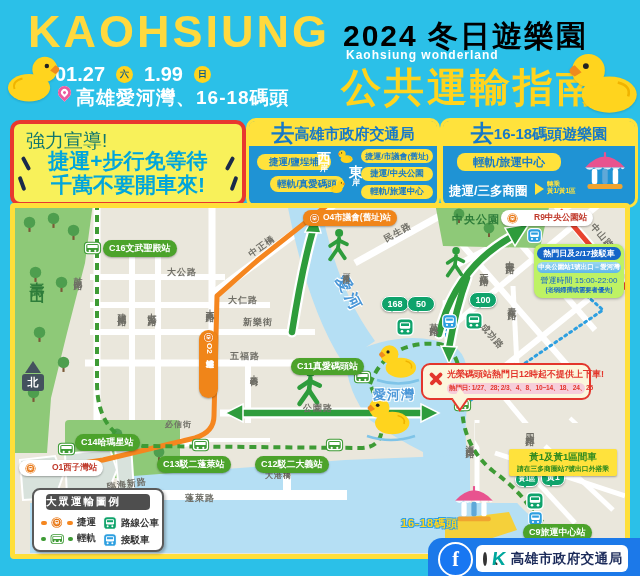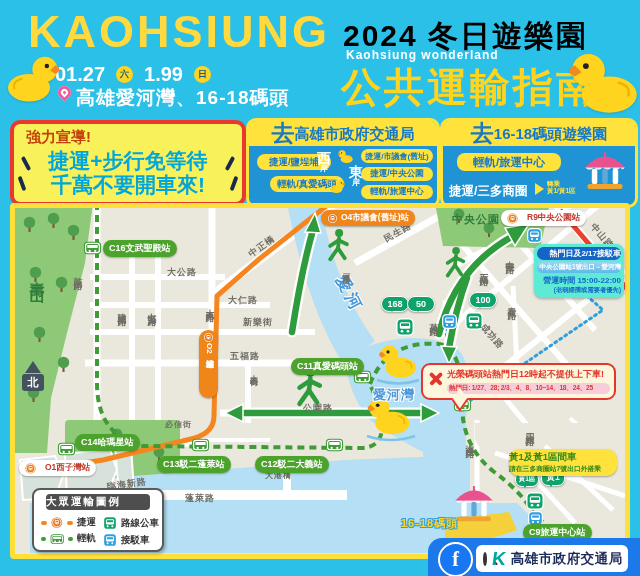"強力宣導!" .notice .h { color: #c2410c -> #0f766e; font-size: 15px -> 19px; font-weight: 700 -> 400 }
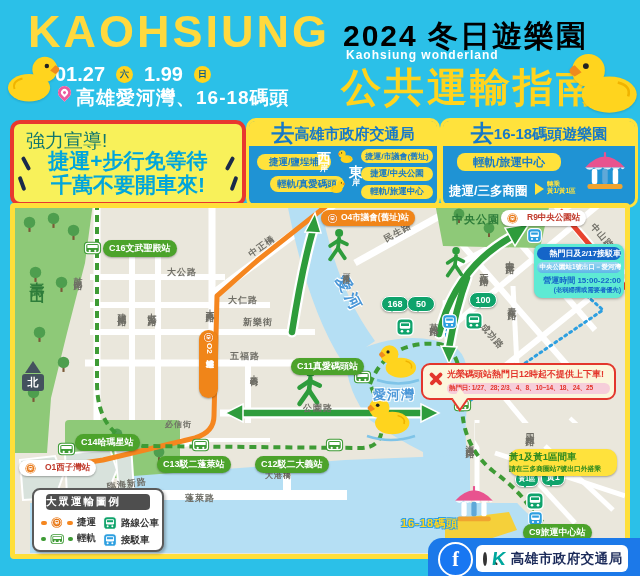"O4市議會(舊址)站" div.opill { left: 306px -> 288px }
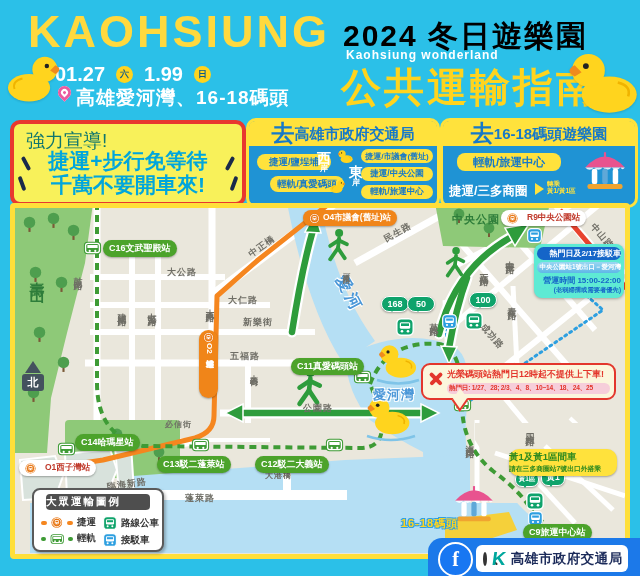"R9中央公園站" .wpill { gap: 9px -> 16px }
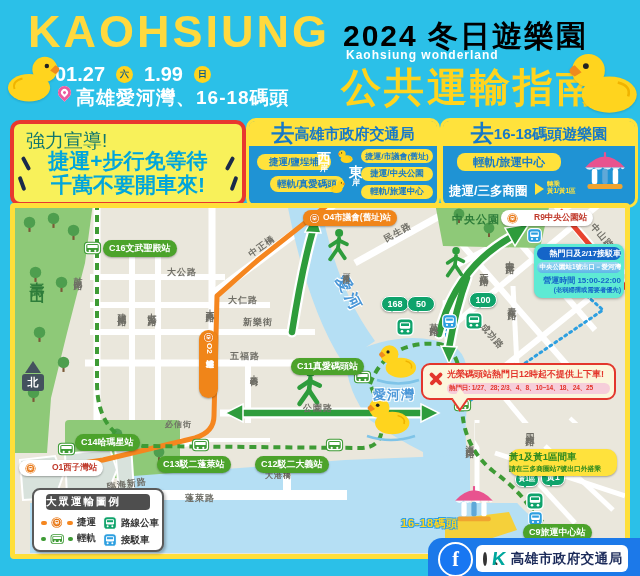"熱門日及2/17接駁車" .sbox { background: #5eead4 -> #bef264; text-align: right -> center }
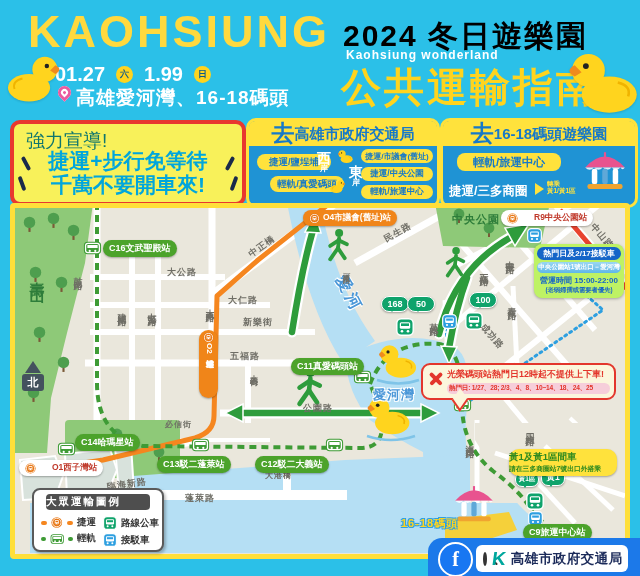"營運時間 15:00-22:00" .sbox .t3 { font-weight: 700 -> 400 }
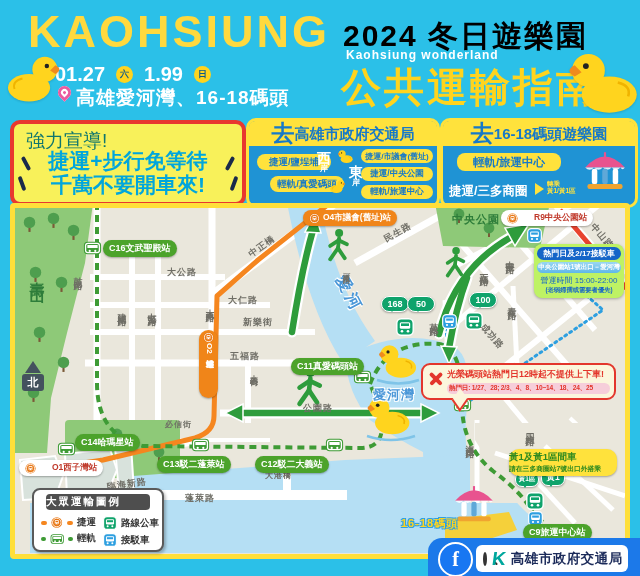"光榮碼頭站熱門日12時起不提供上下車!" .warn { width: 195px -> 170px }
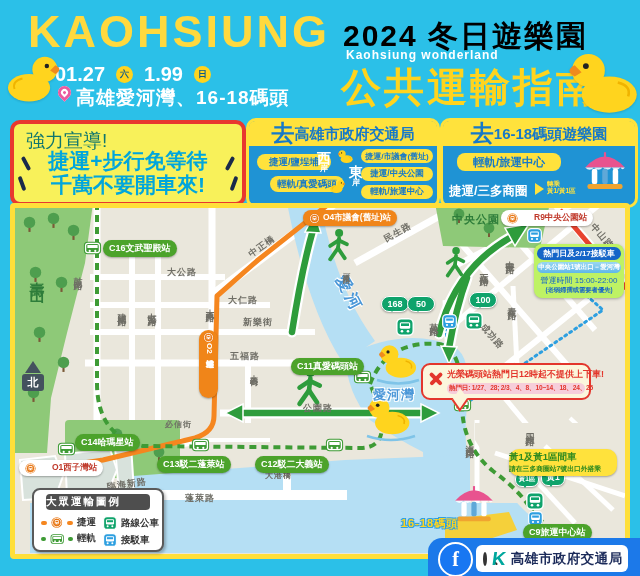"黃1及黃1區間車" .ynote { border-radius: 10px -> 2px; text-align: left -> center }
